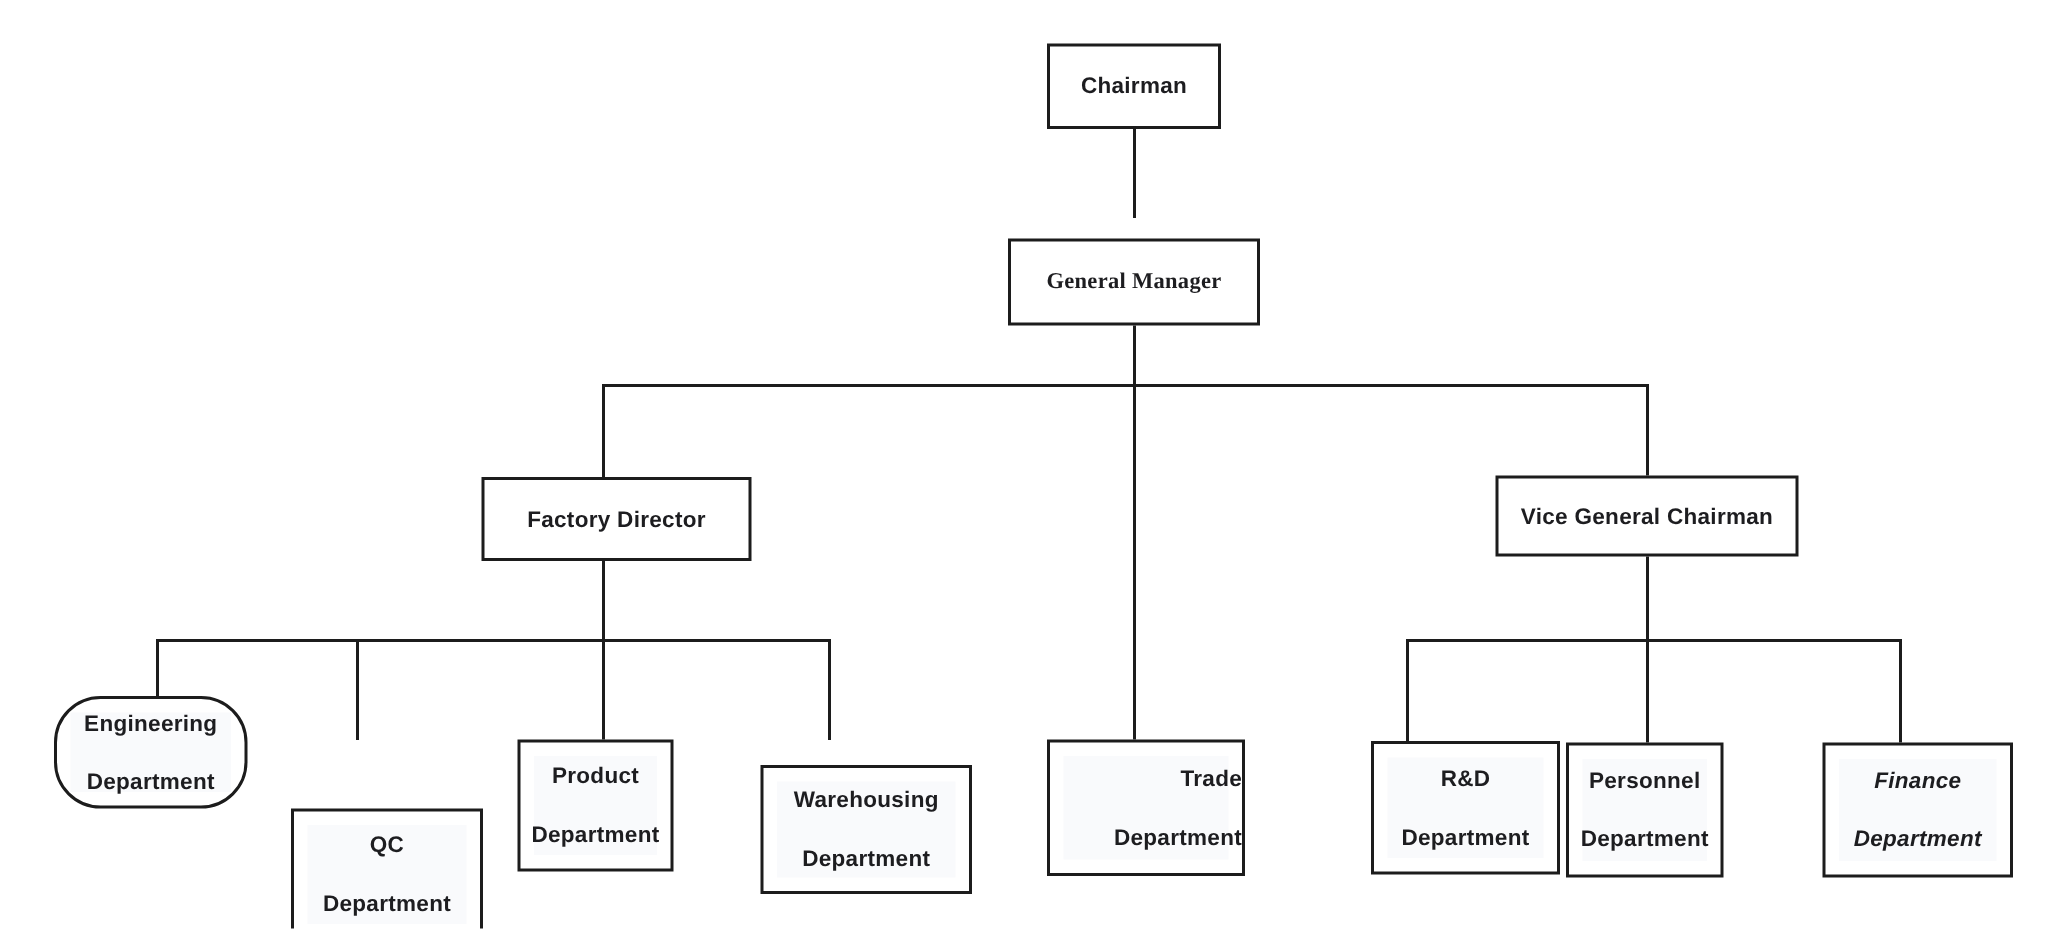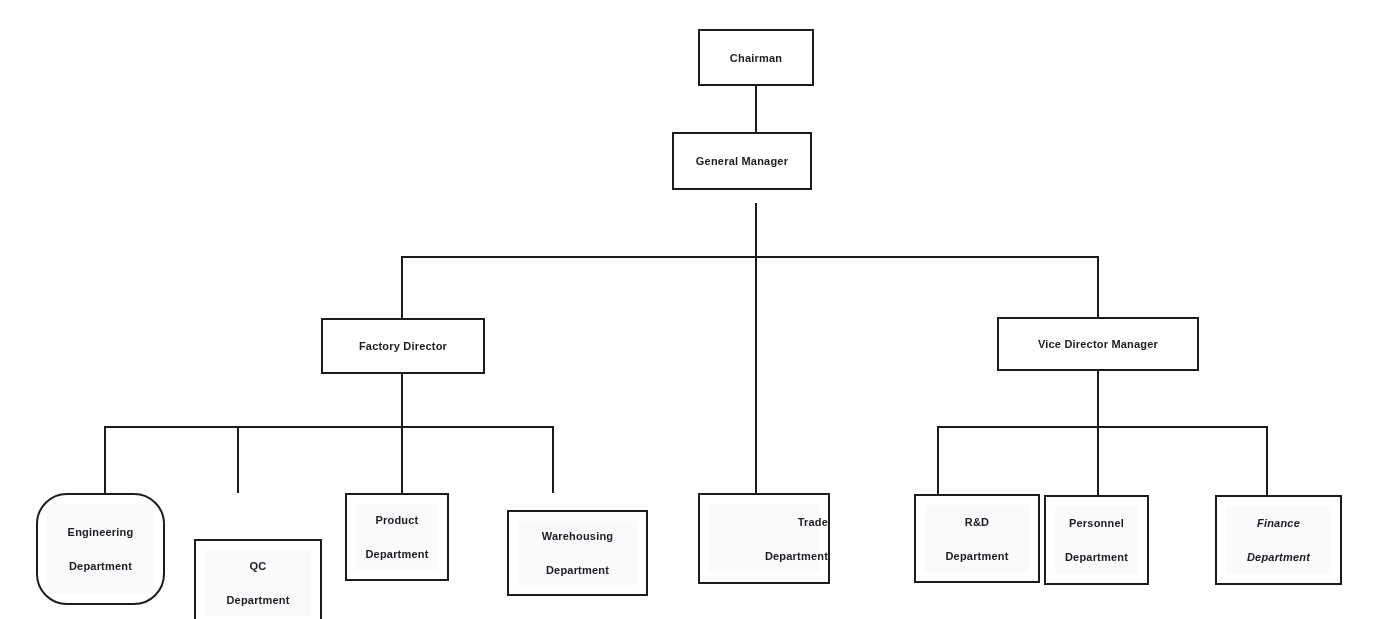"Chairman" .node { font-size: 11px -> 15px }
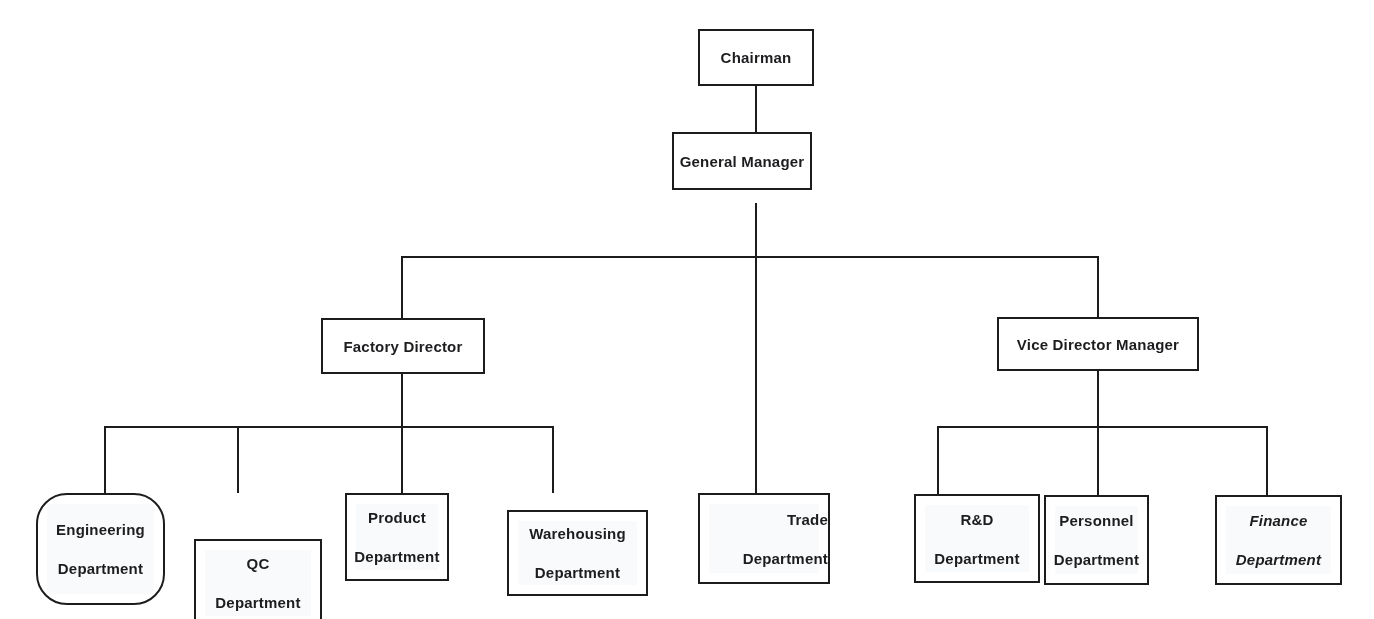"General Manager" div.node { font-family: none -> Liberation Serif, serif; top: 132px -> 159px; width: 140px -> 168px }
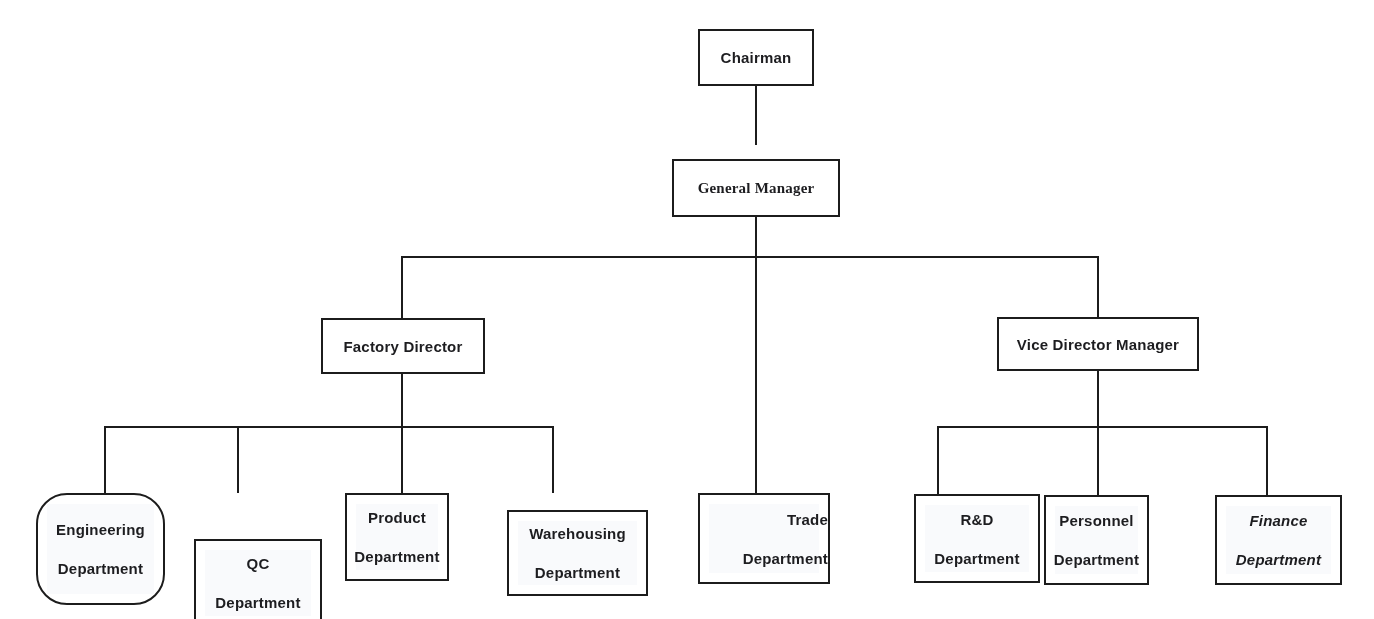"Factory Director" div.node { width: 164px -> 180px }
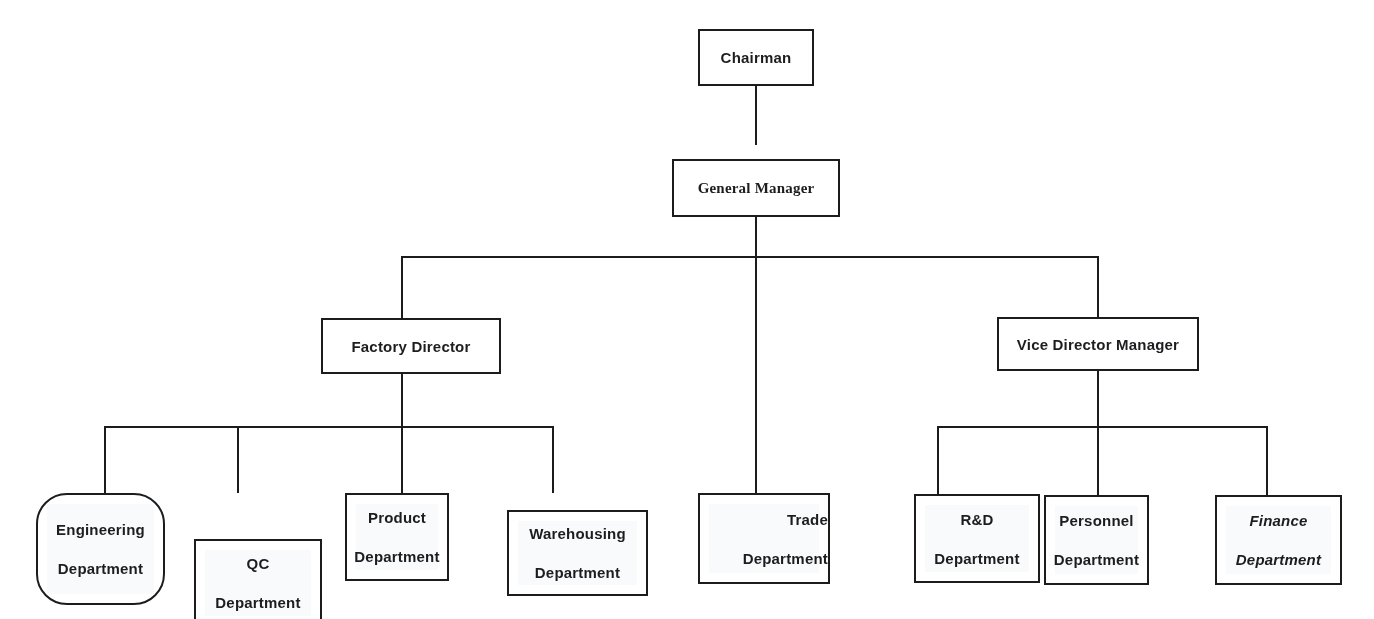"Vice Director Manager" span.line { text: Director Manager -> General Chairman }
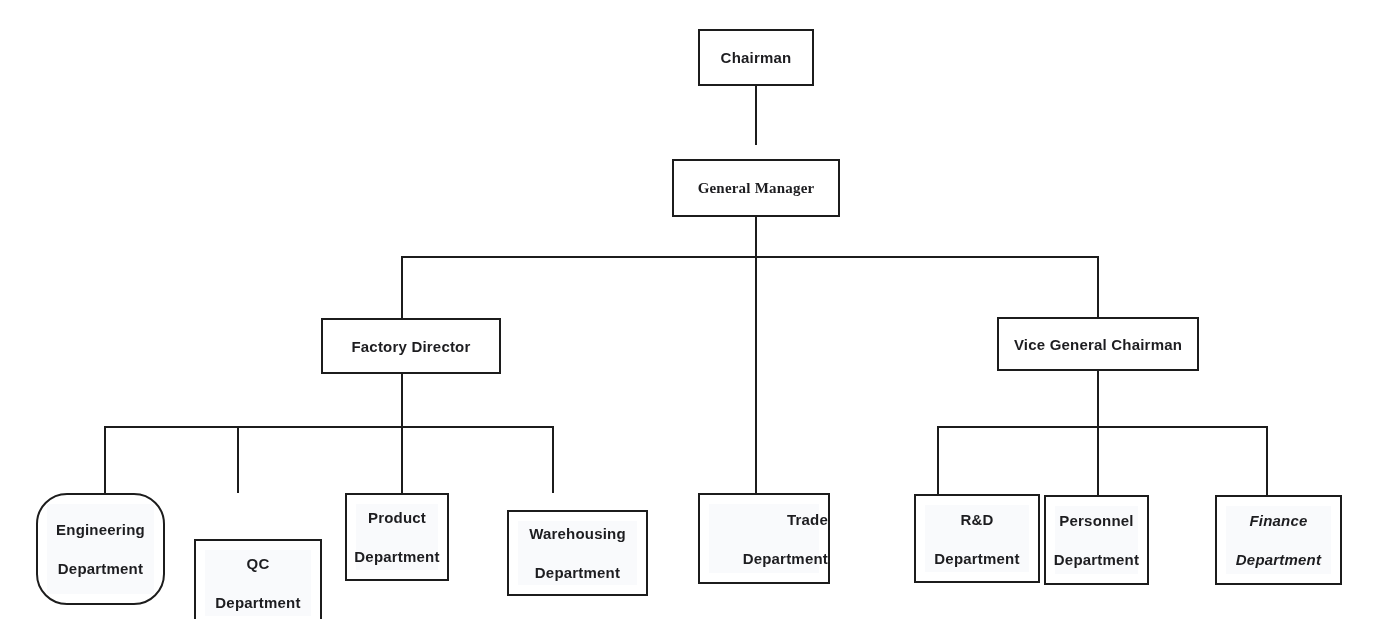"Engineering" div.node { height: 112px -> 75px; top: 493px -> 464px }
